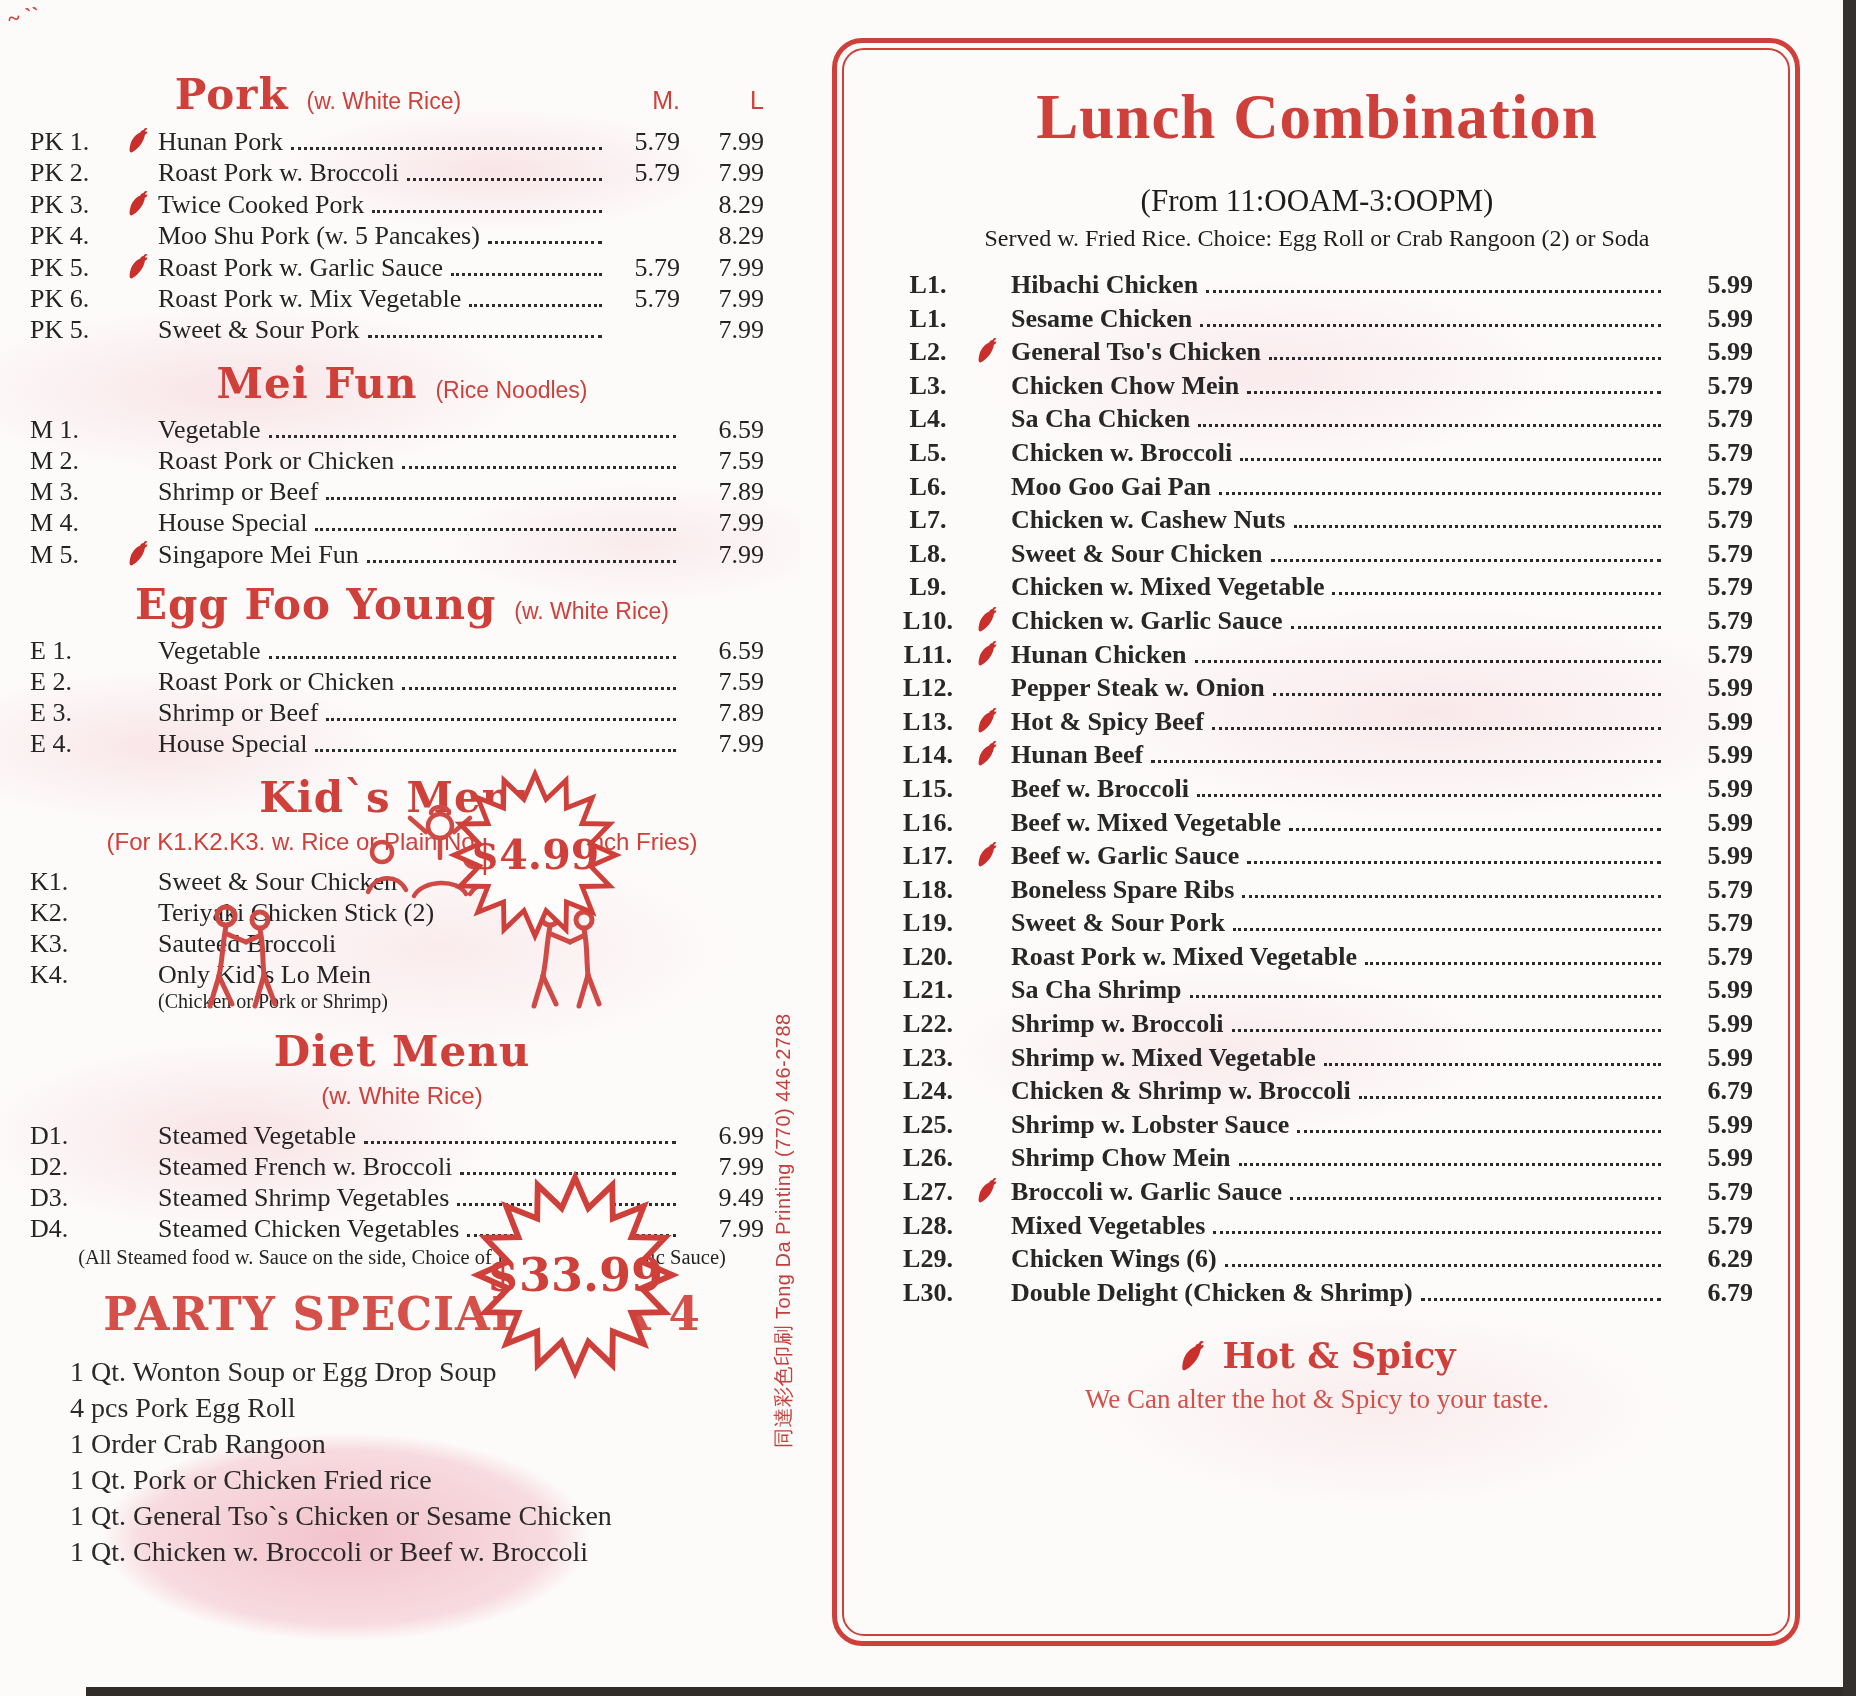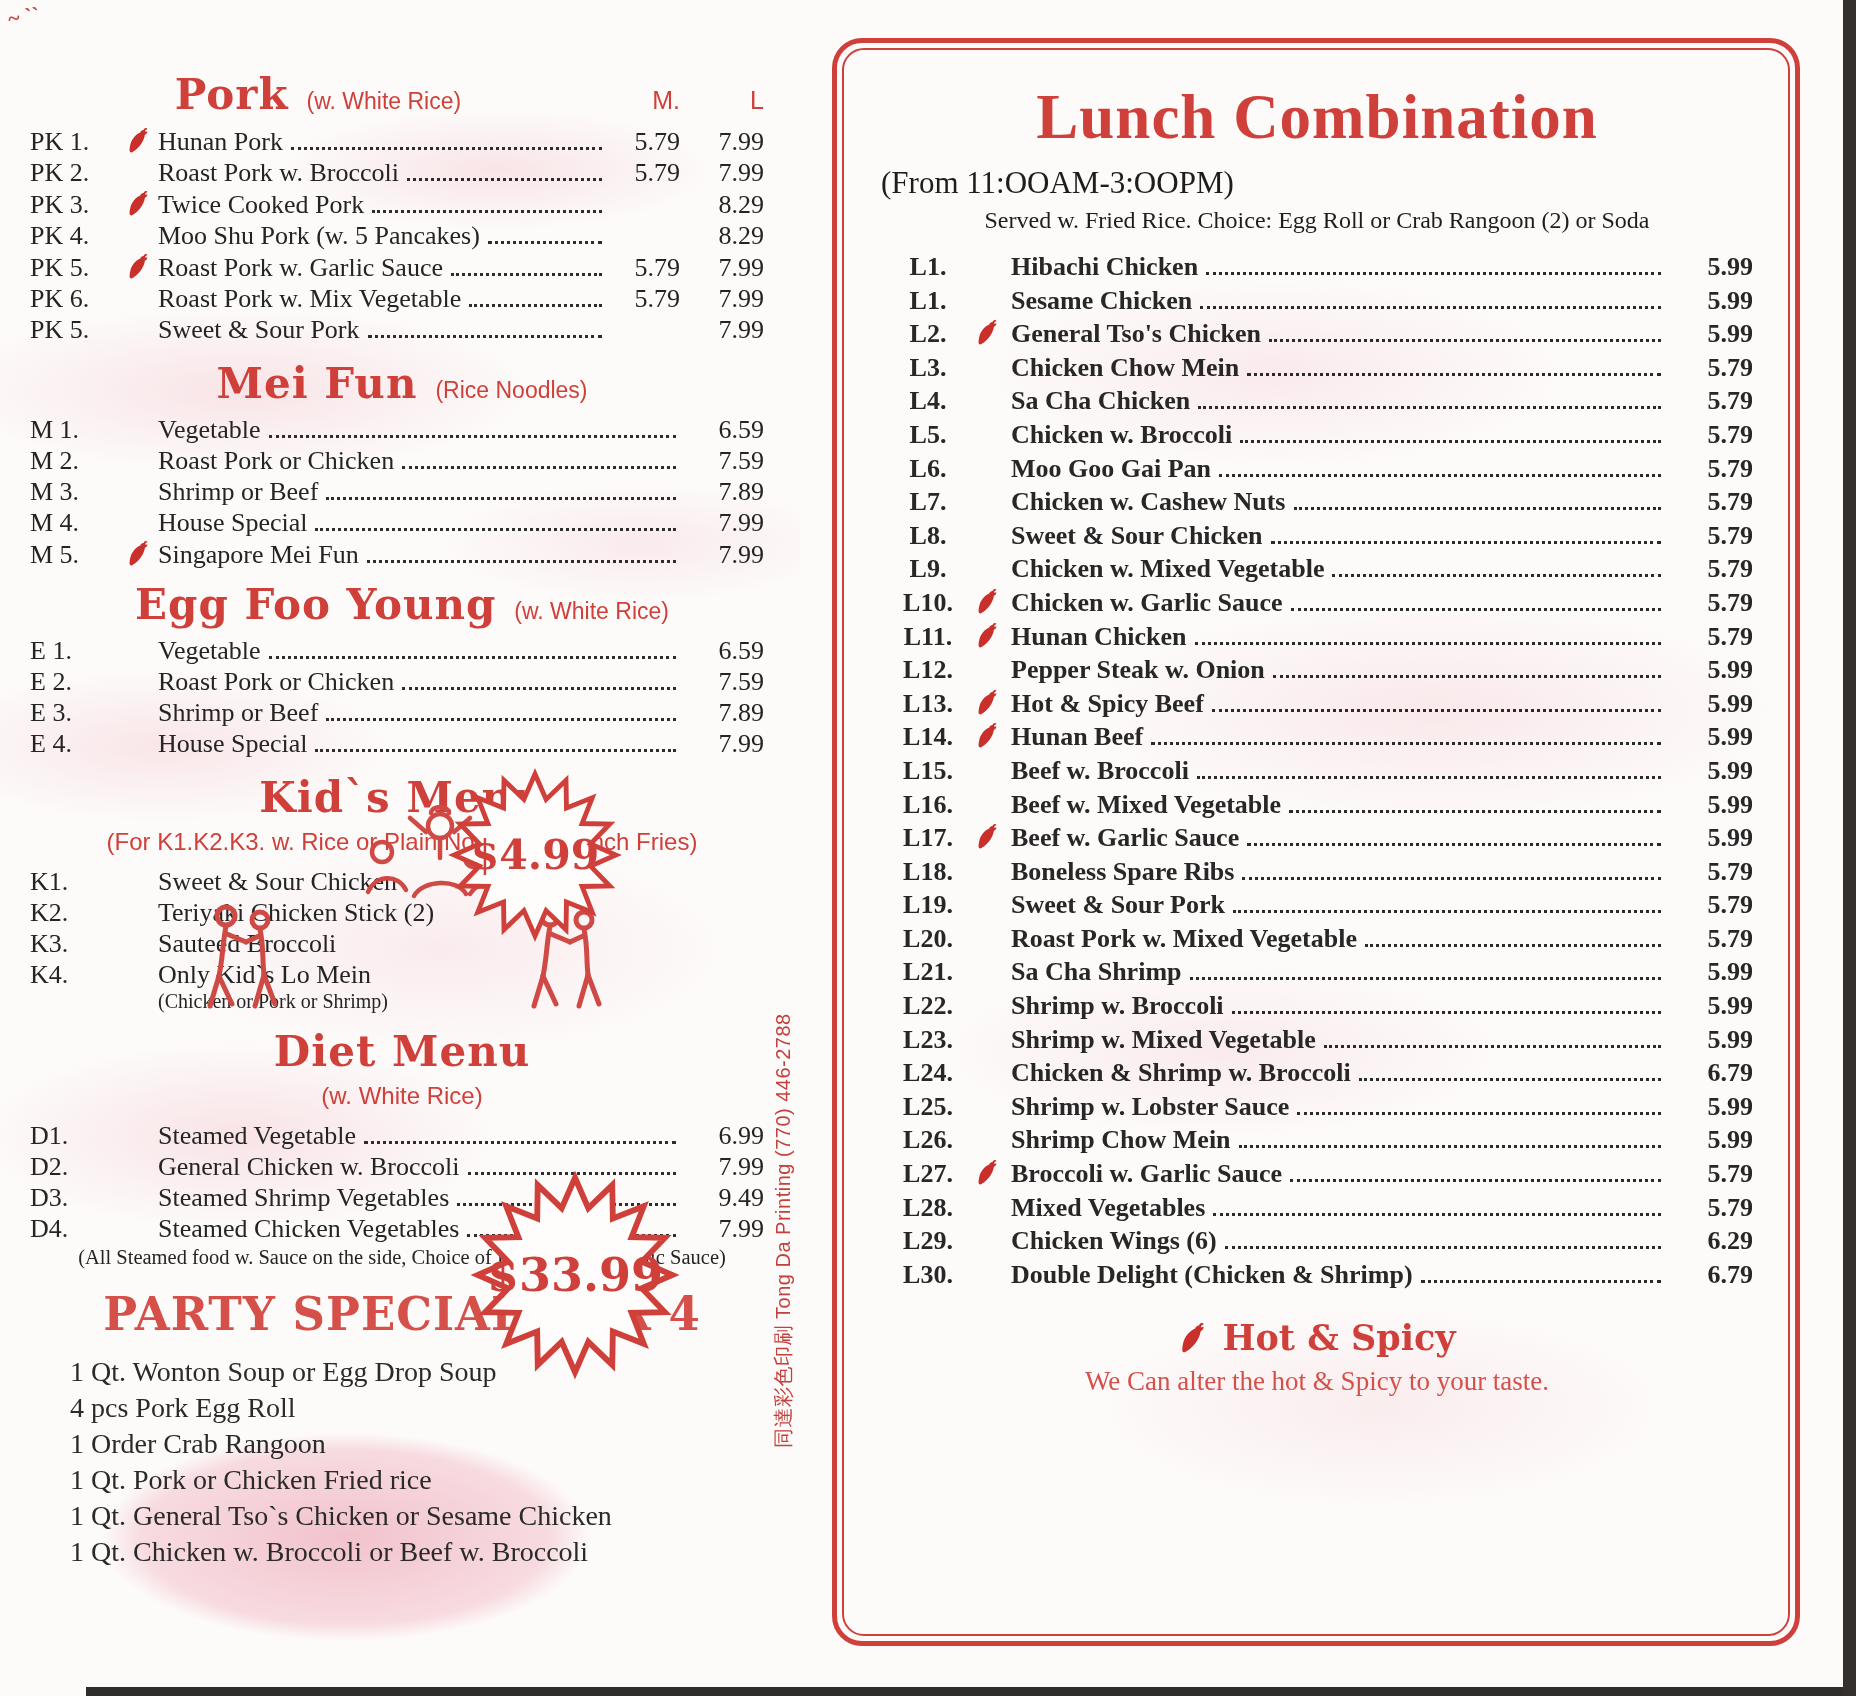"(From 11:OOAM-3:OOPM)" .lunch-hours { margin-top: 12px -> 30px; text-align: none -> center }
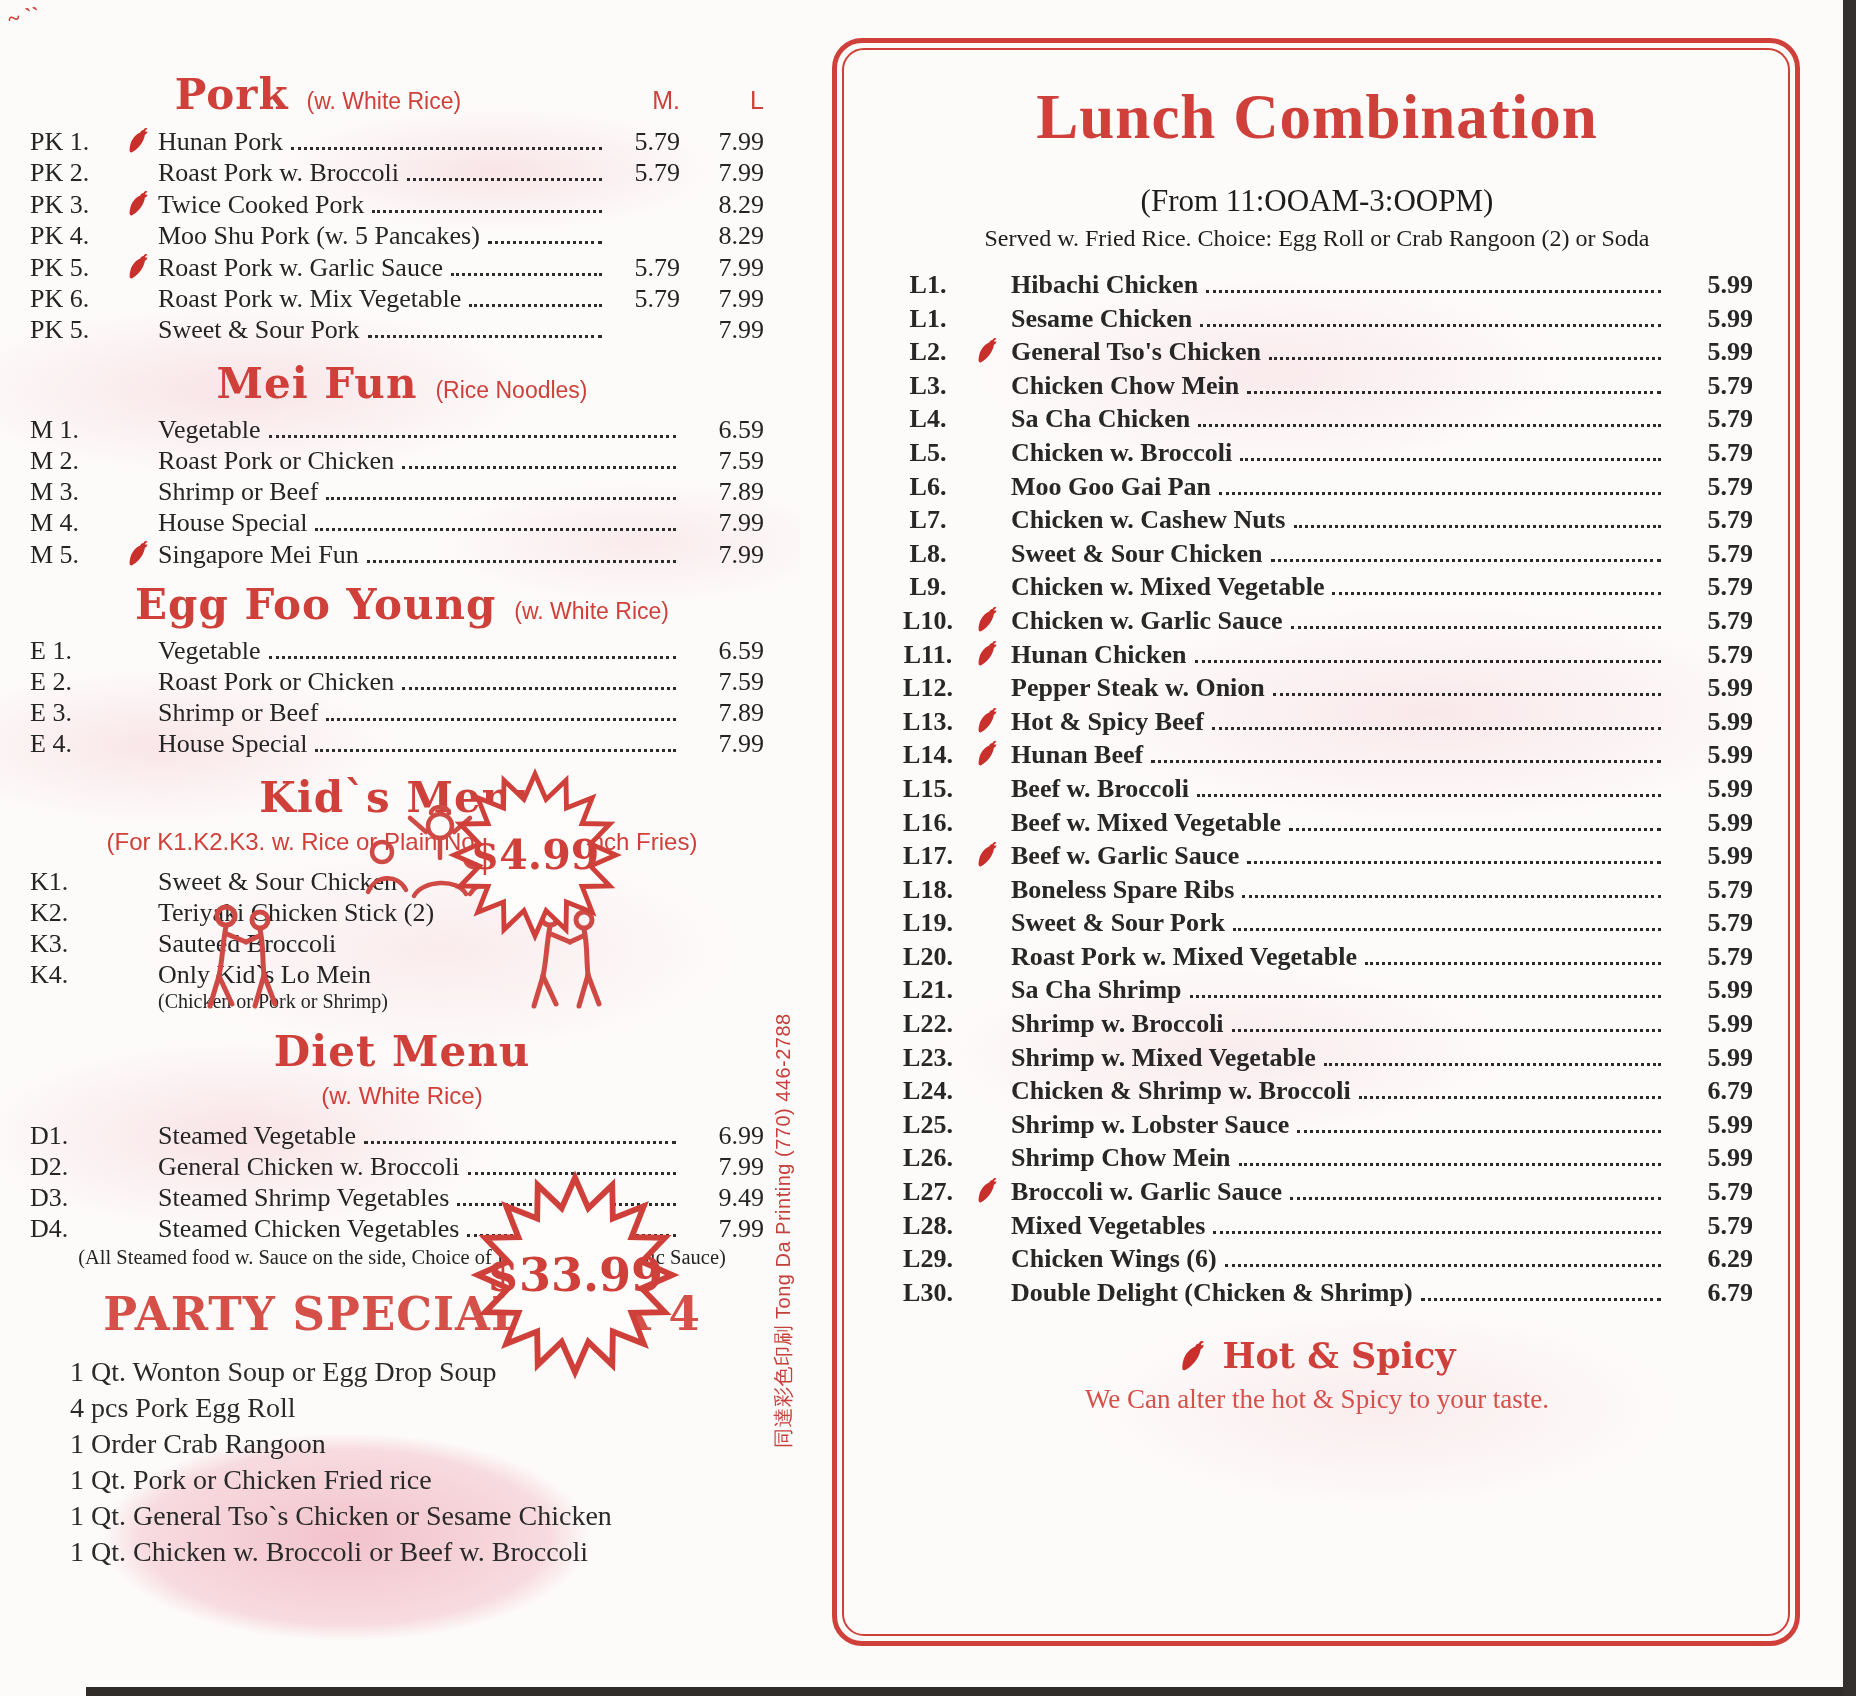"General Chicken w. Broccoli" span.name { text: General Chicken -> Steamed French }
